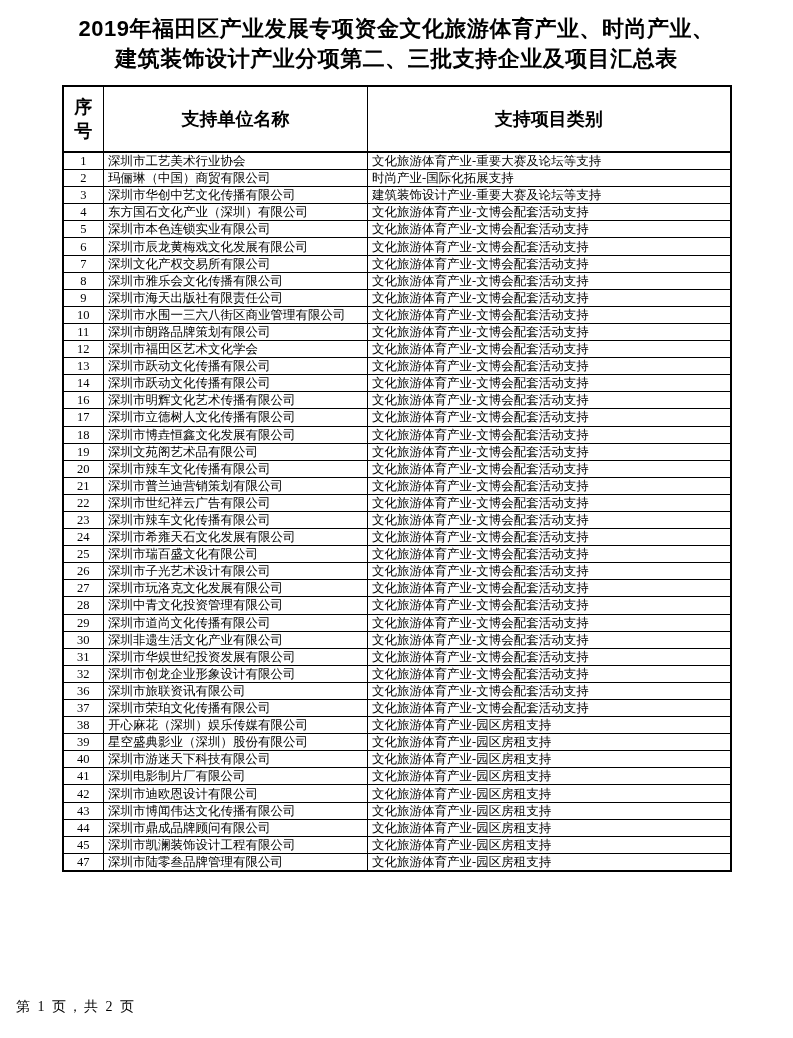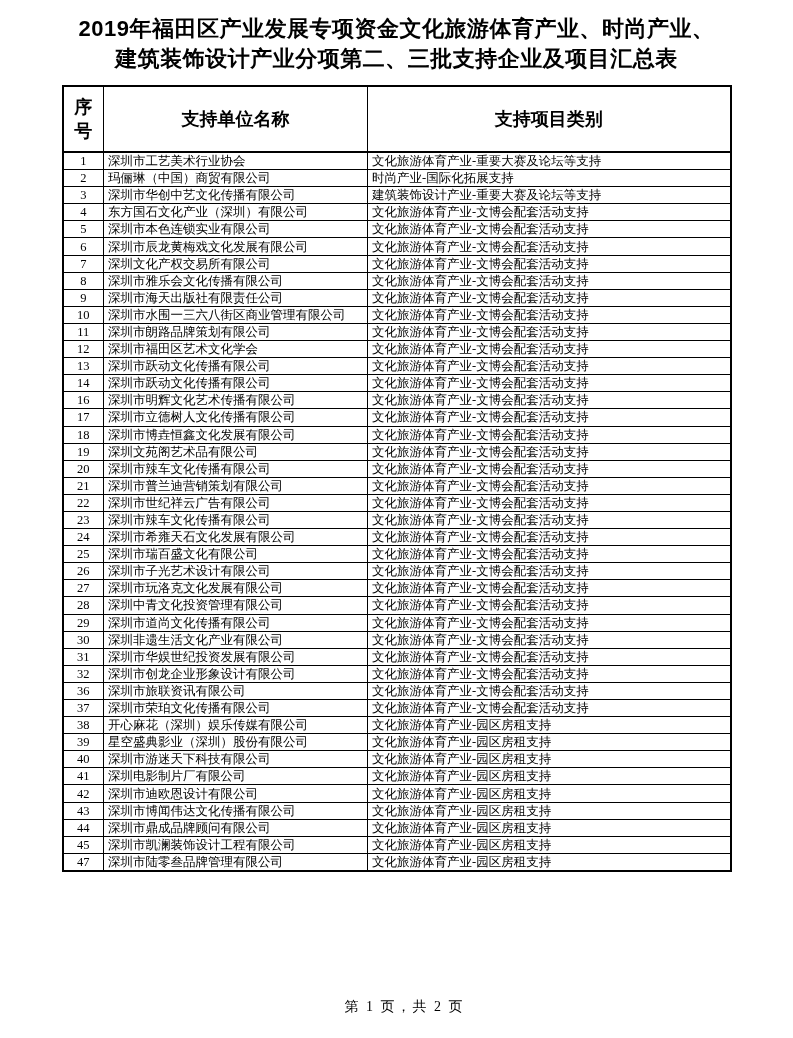"第 1 页，共 2 页" .page-footer { text-align: center -> left }
